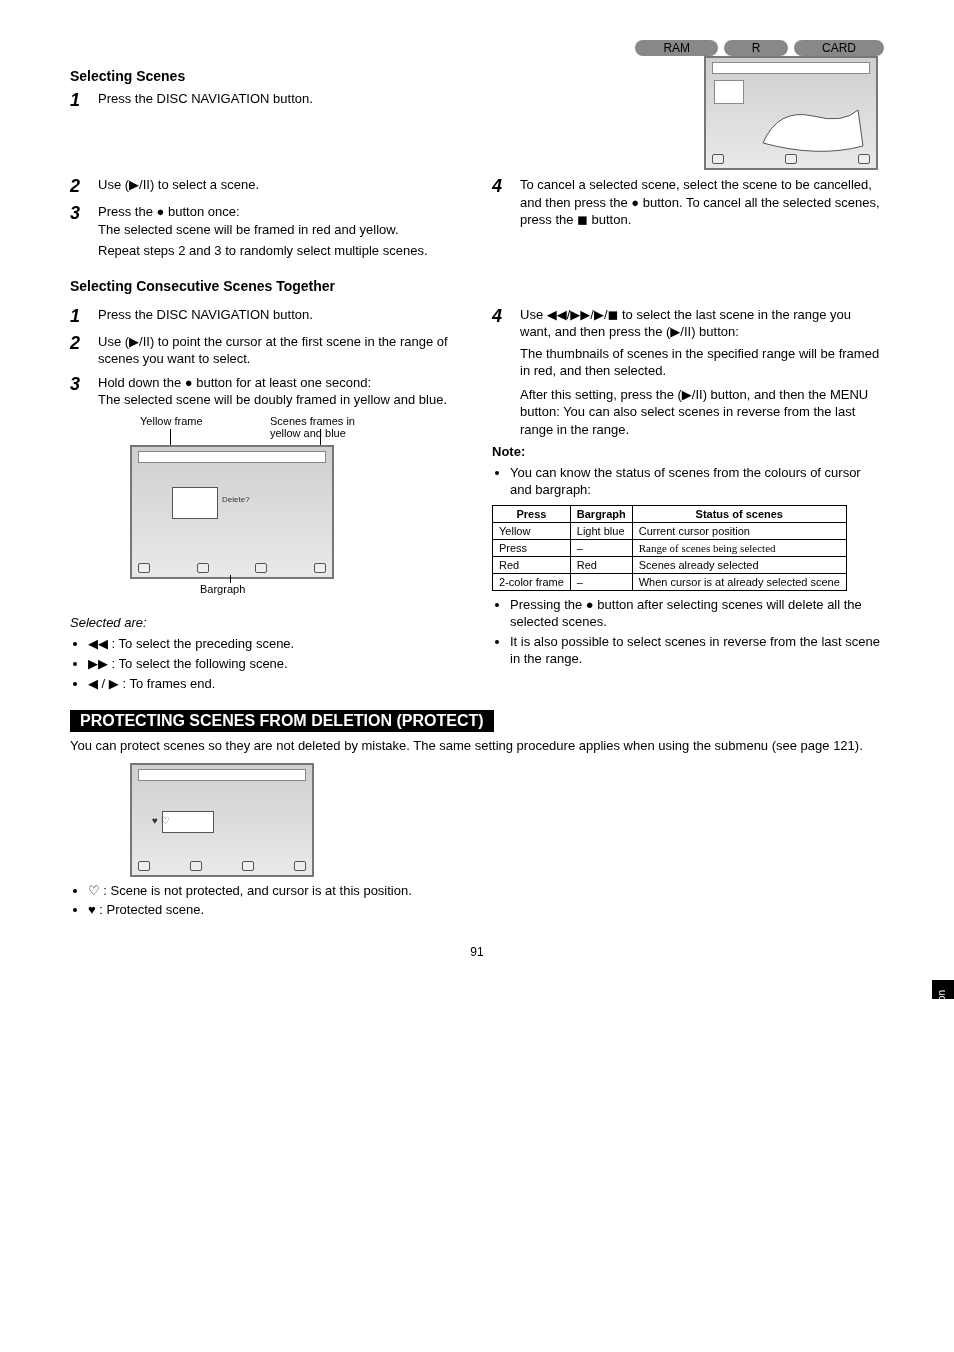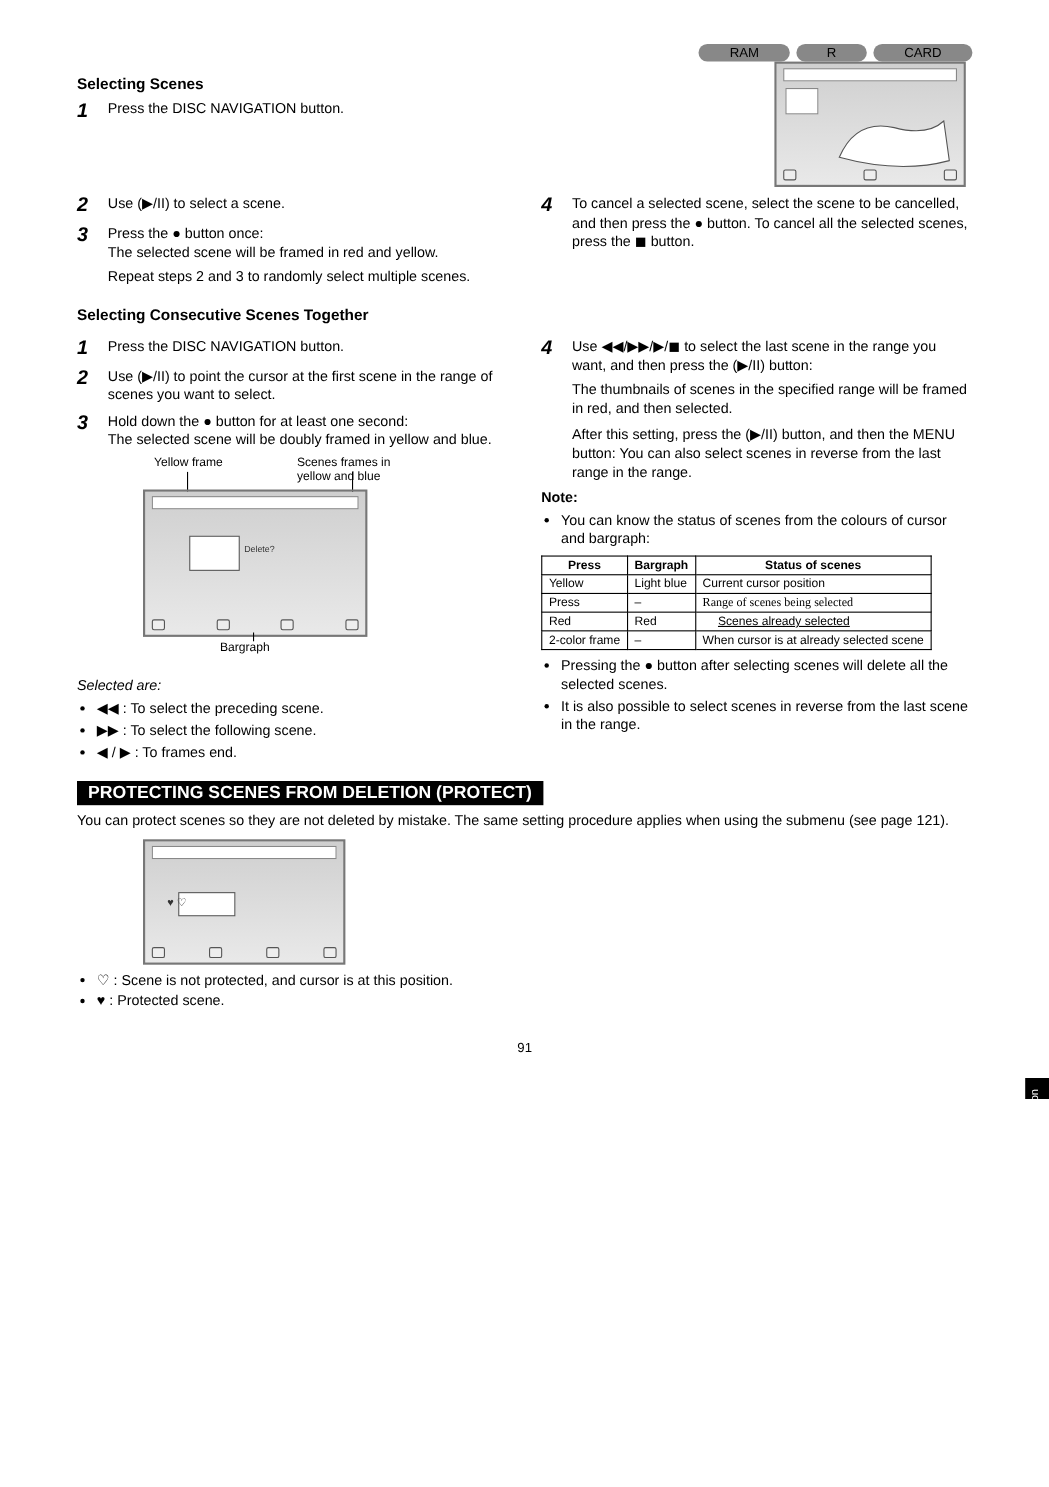"Scenes already selected" td { padding: 2px 20px -> 2px 6px; text-decoration: underline -> none }
